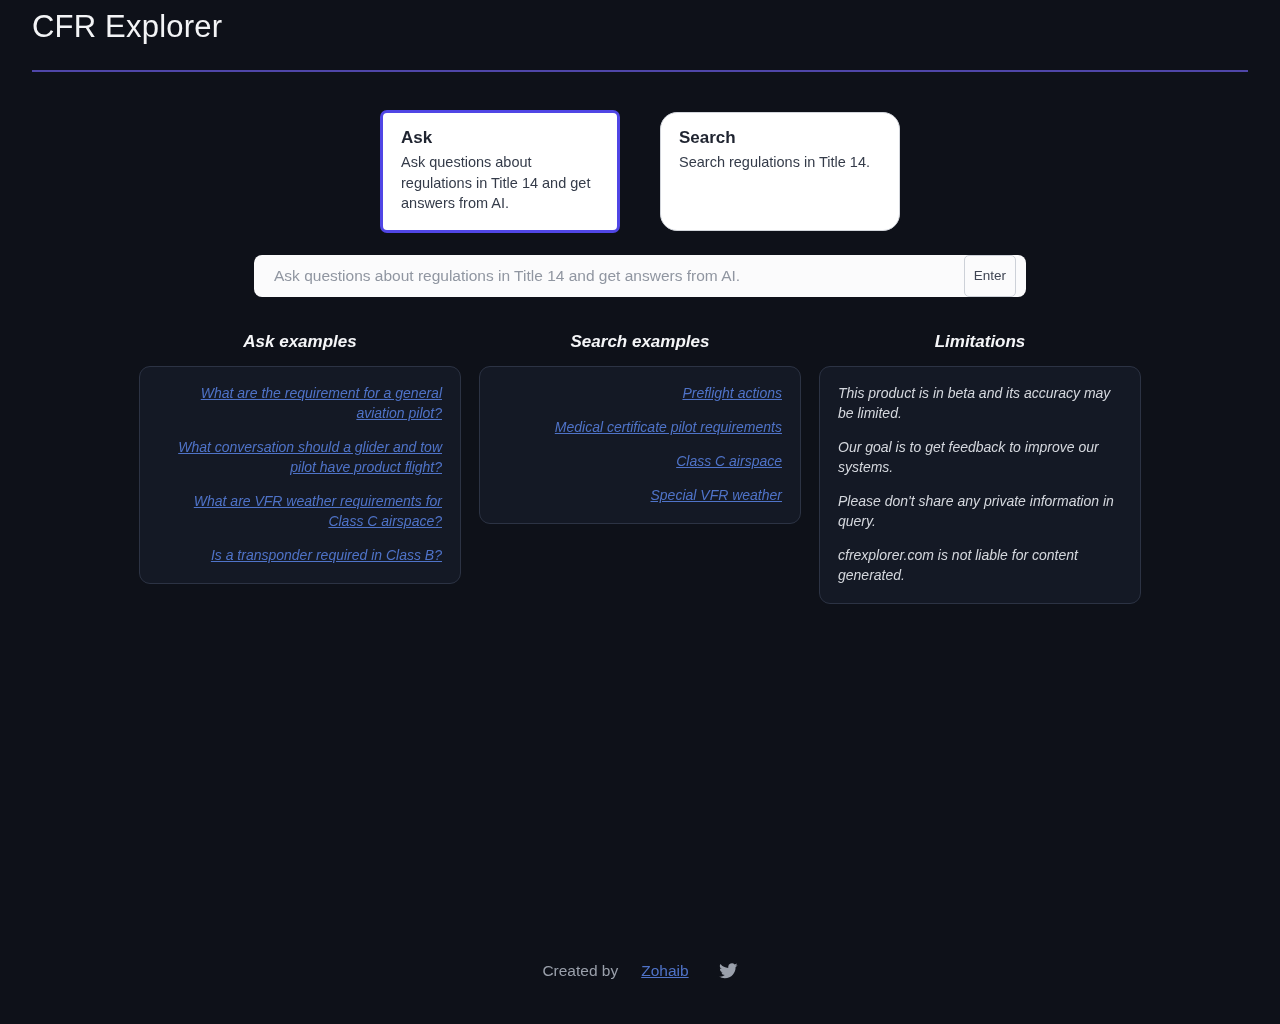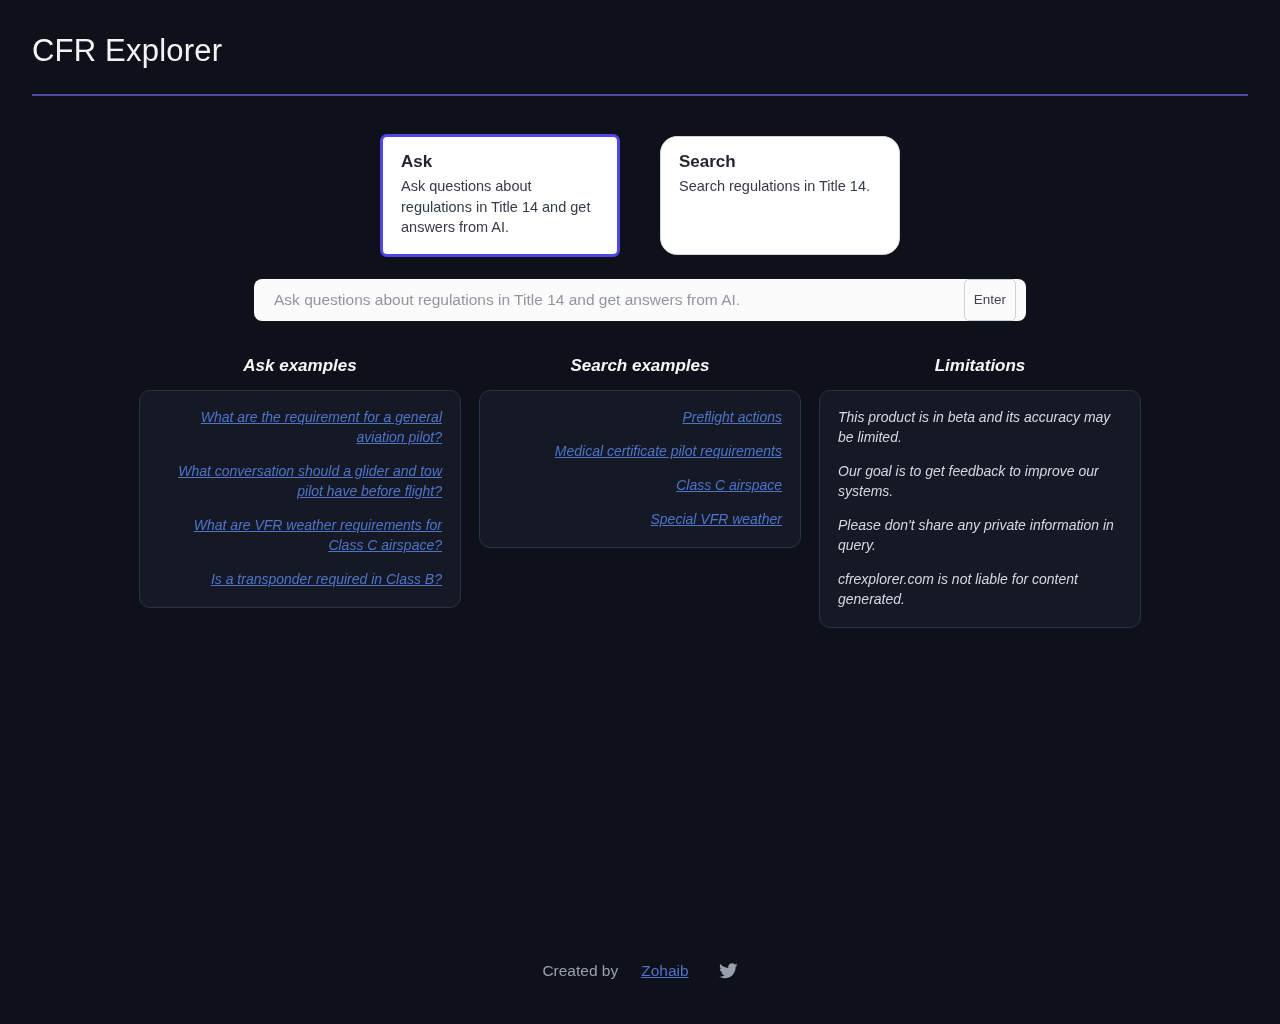"CFR Explorer" .header { padding: 30px 32px 0 32px -> 6px 32px 0 32px }
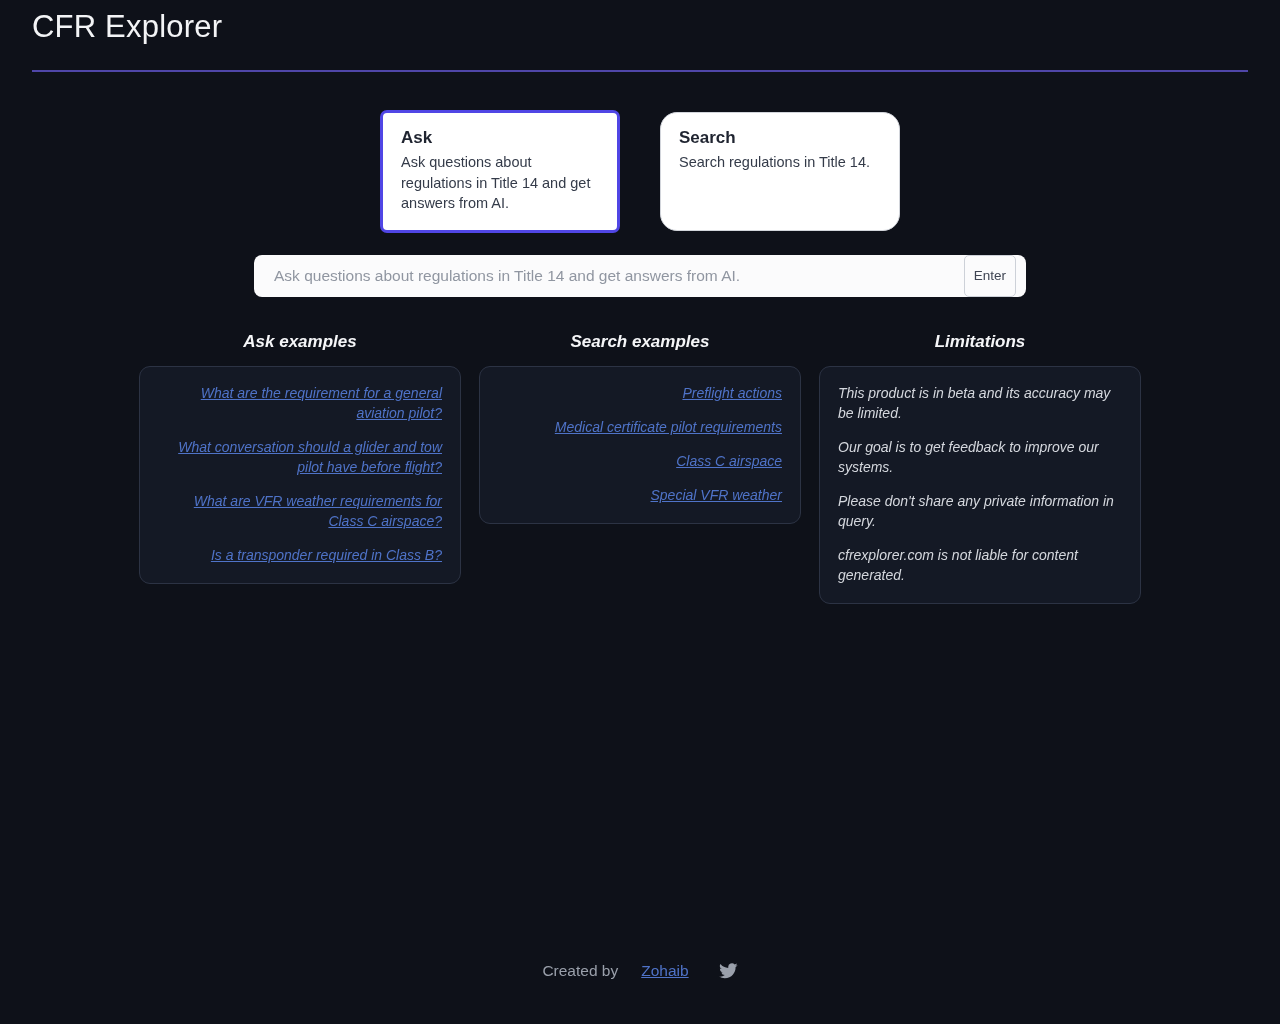"What conversation should a glider" a.card-link { text: before -> product }
